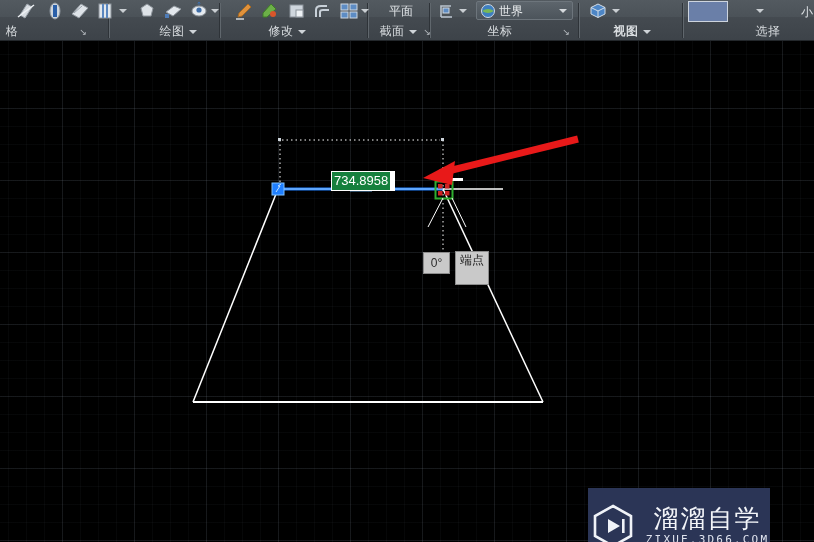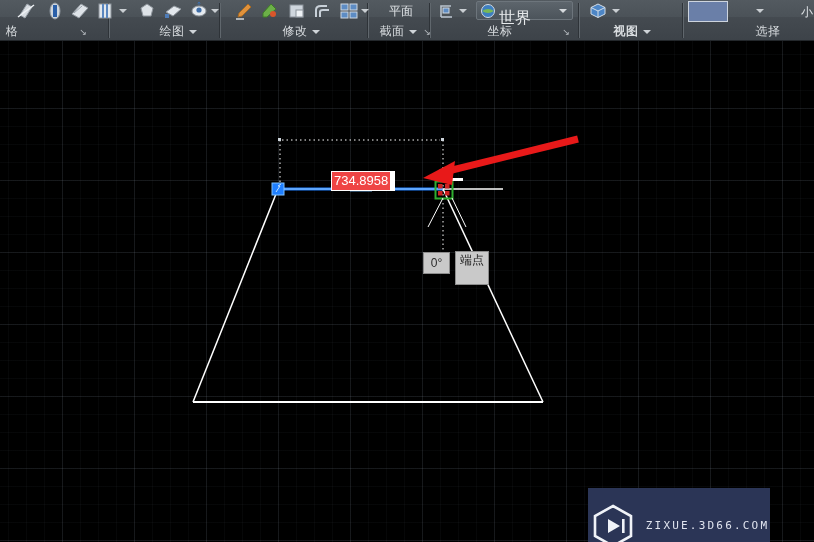"世界" .coord-combo .txt { font-size: 16px -> 12px; top: 8px -> 1px }
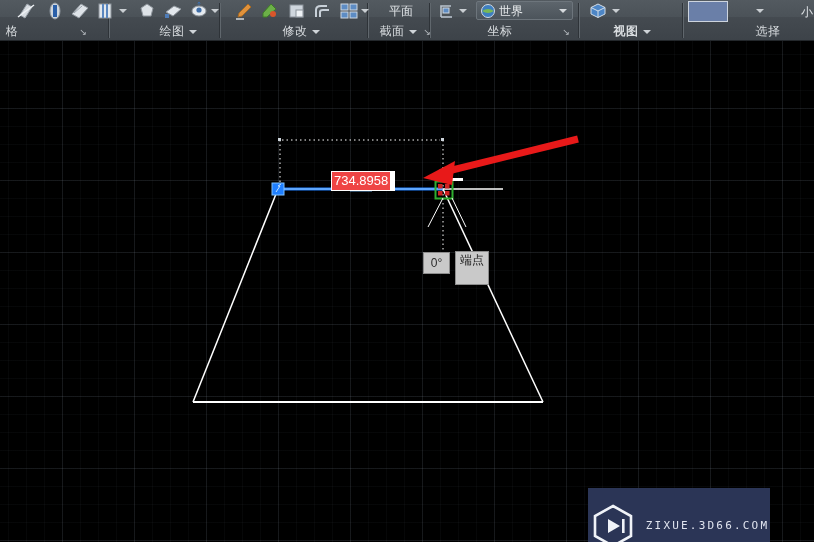"修改" div.panel-label { left: 258px -> 244px }
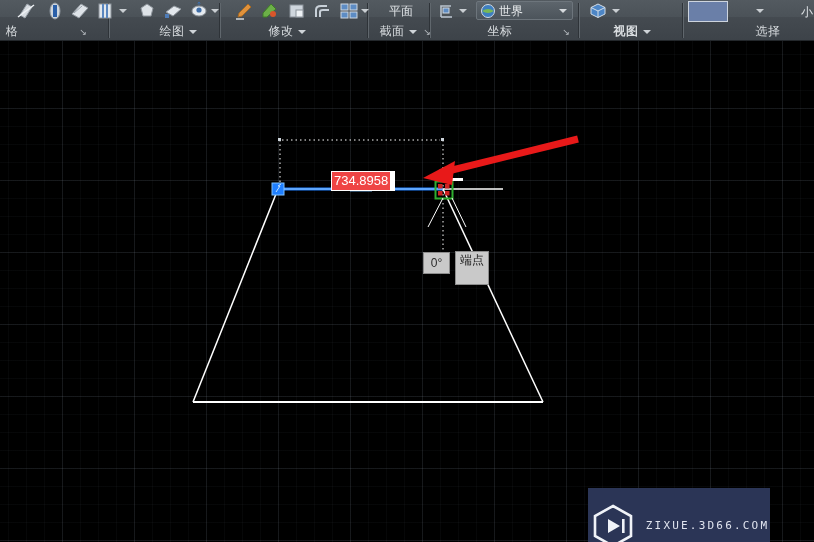"734.8958" .dim-input .sel { background: #ef4444 -> #15803d }
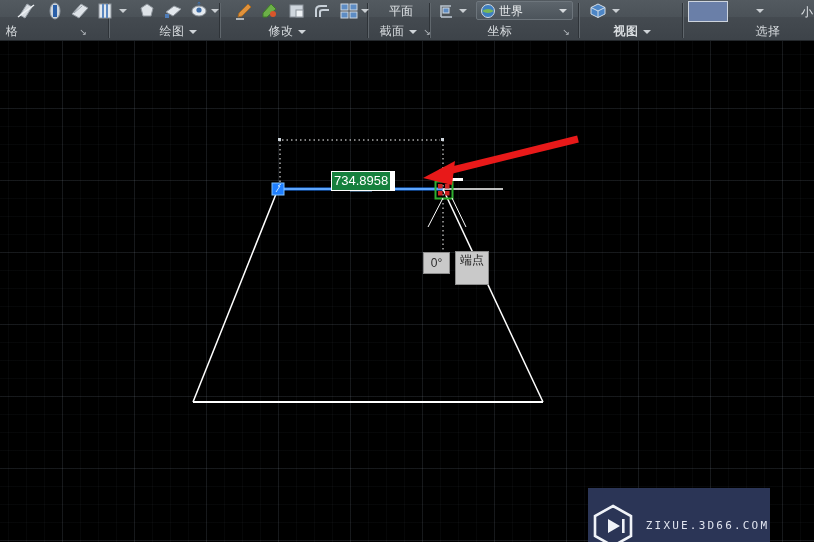"溜溜自学" div.wm-cn { html: none -> <div>溜溜自学</div> }
